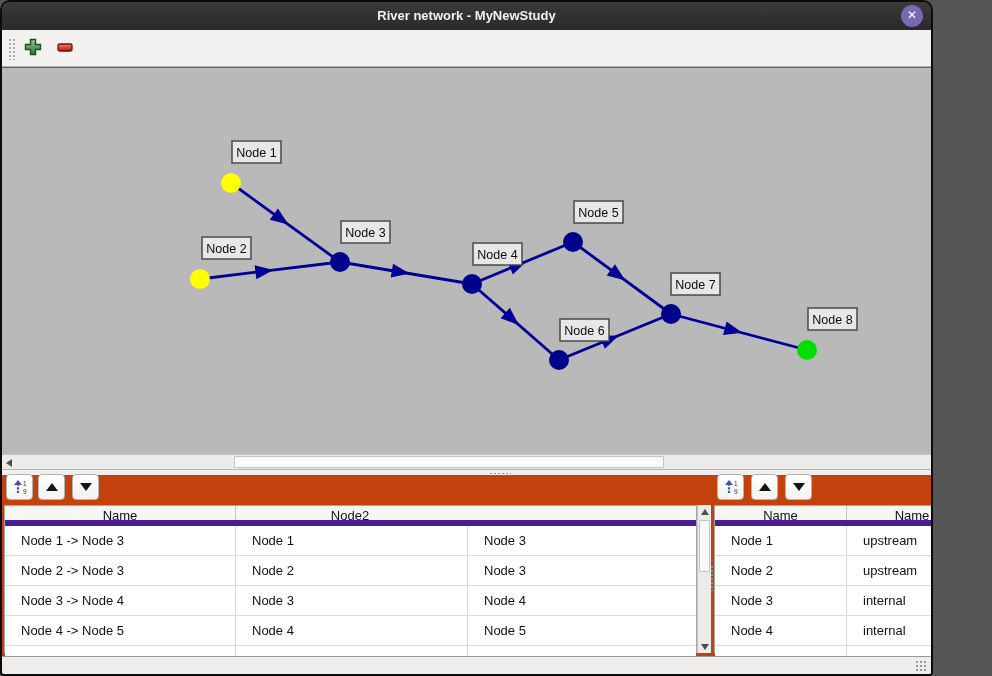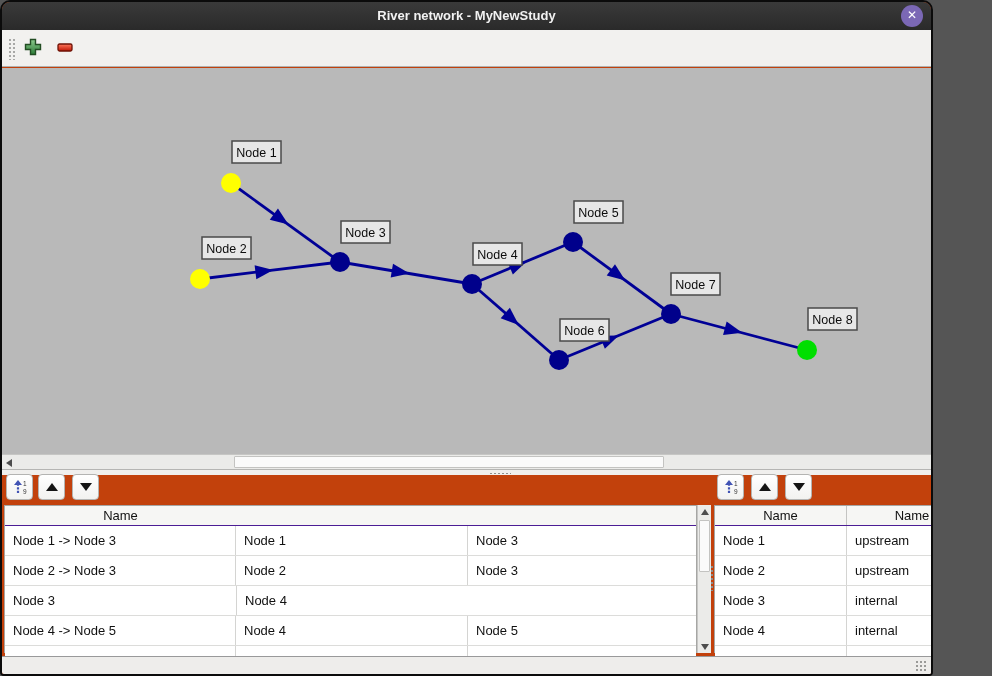"Name" .grid .hrow { border-bottom: 1px solid #4c1d95 -> 6px solid #4c1d95 }
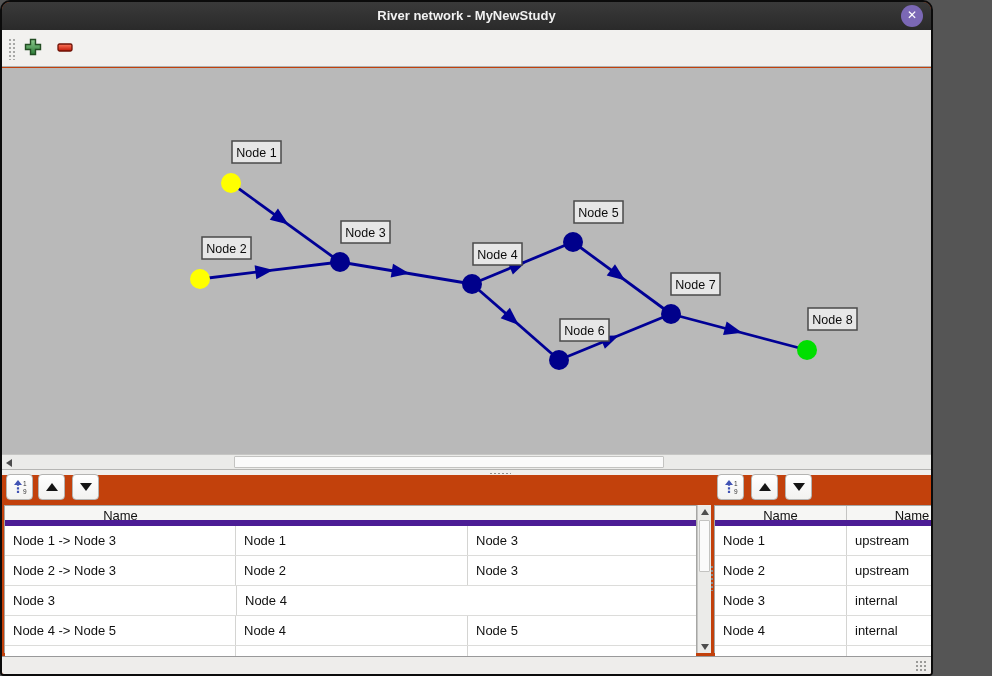"Node2" div.hcell { html: none -> <div>Node2</div> }
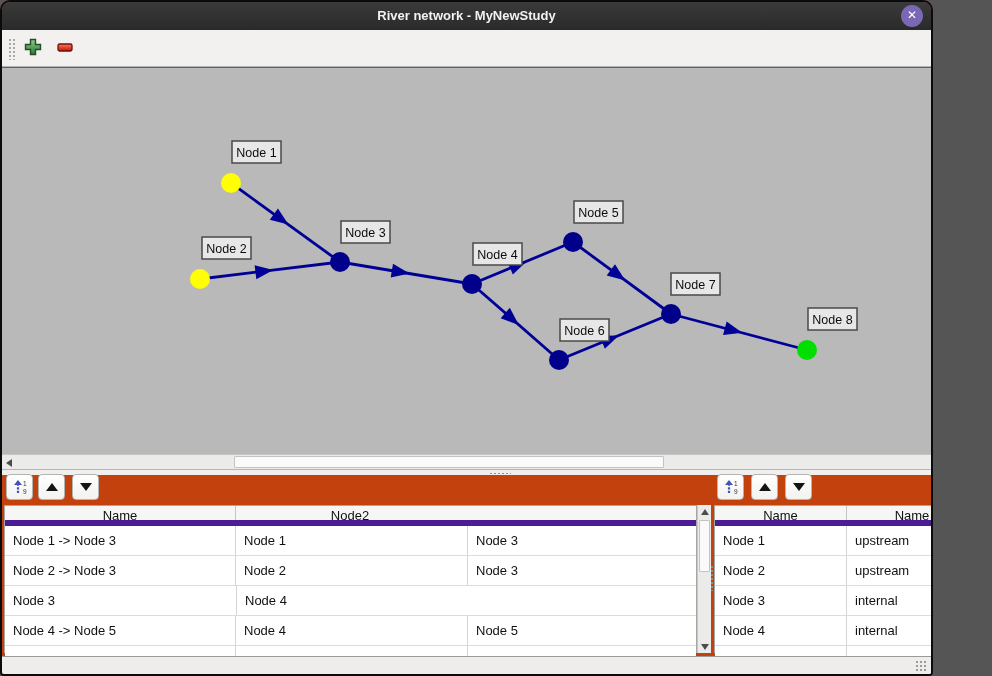"Node 1 -> Node 3" .grid .cell { padding-left: 8px -> 16px }
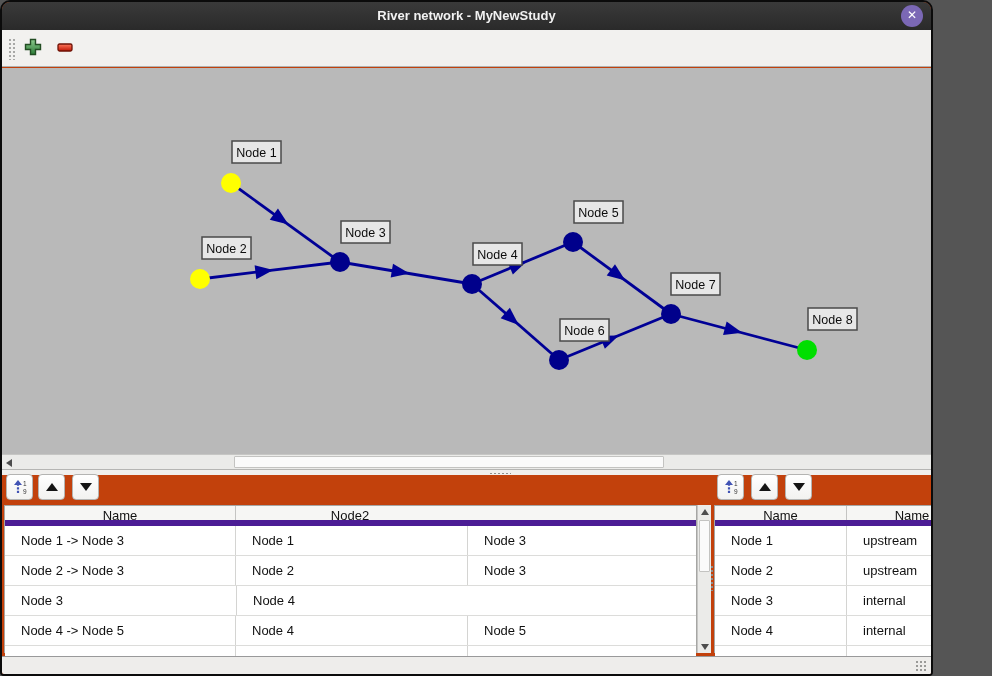"Node 3 -> Node 4" div.cell { html: none -> <div>Node 3 -&gt; Node 4</div> }
